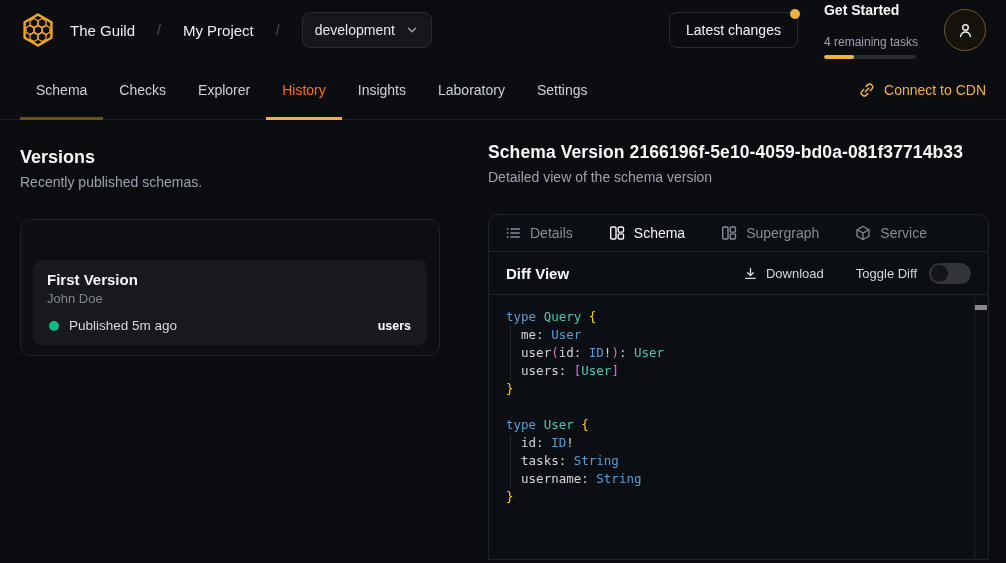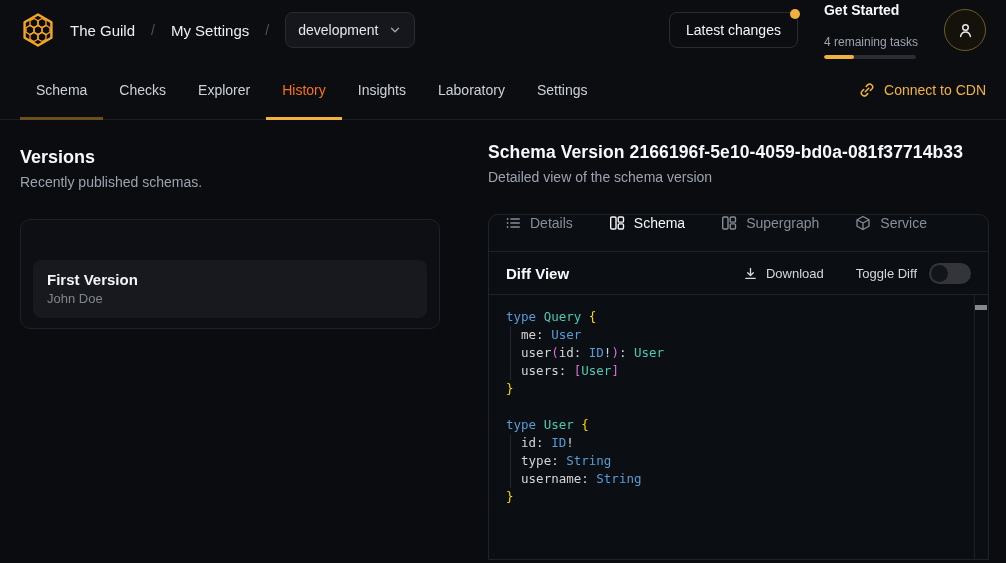"The Guild" .crumbs { gap: 16px -> 22px }
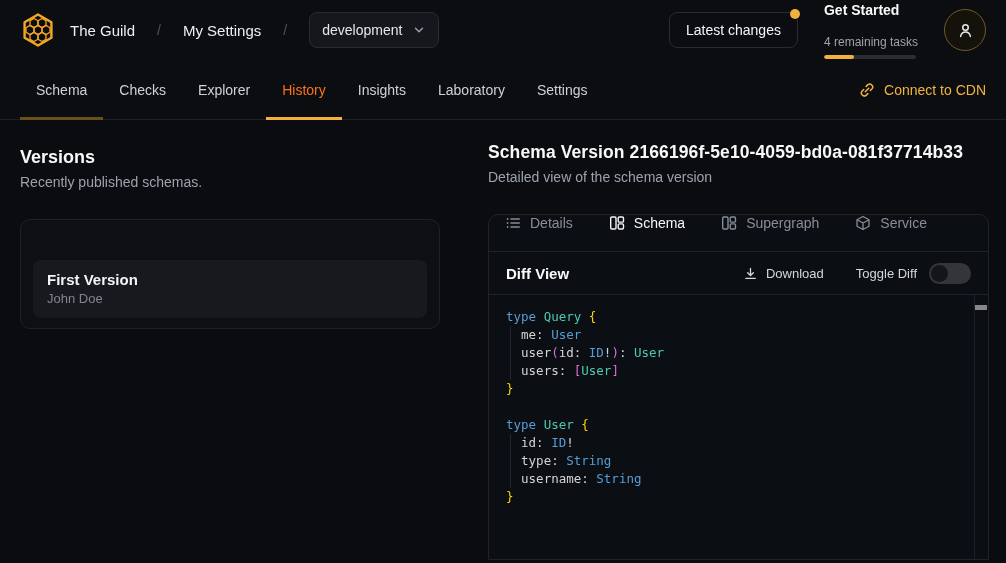"My Settings" span.crumb { text: Settings -> Project }
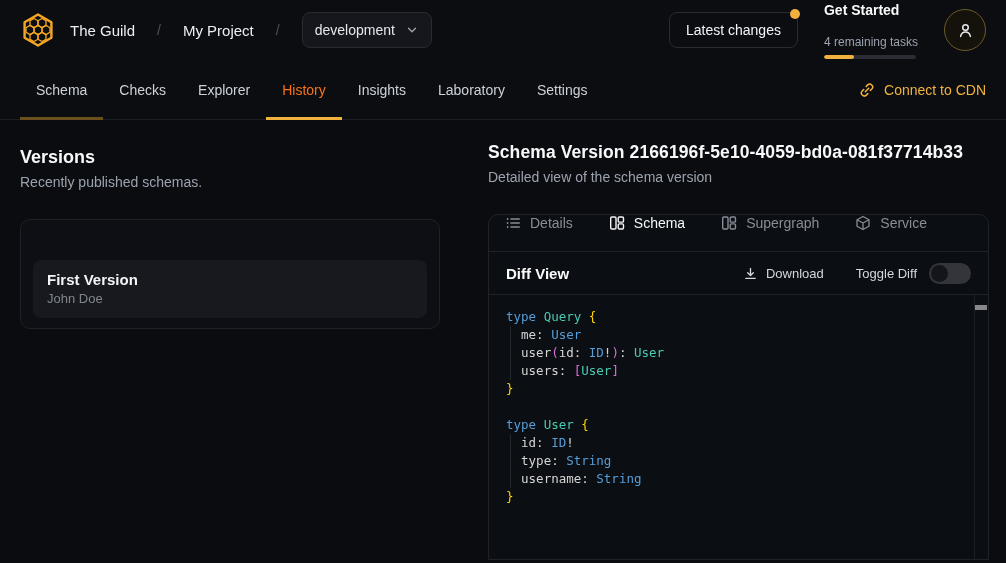"Details" .panel-tabs { align-items: flex-start -> center }
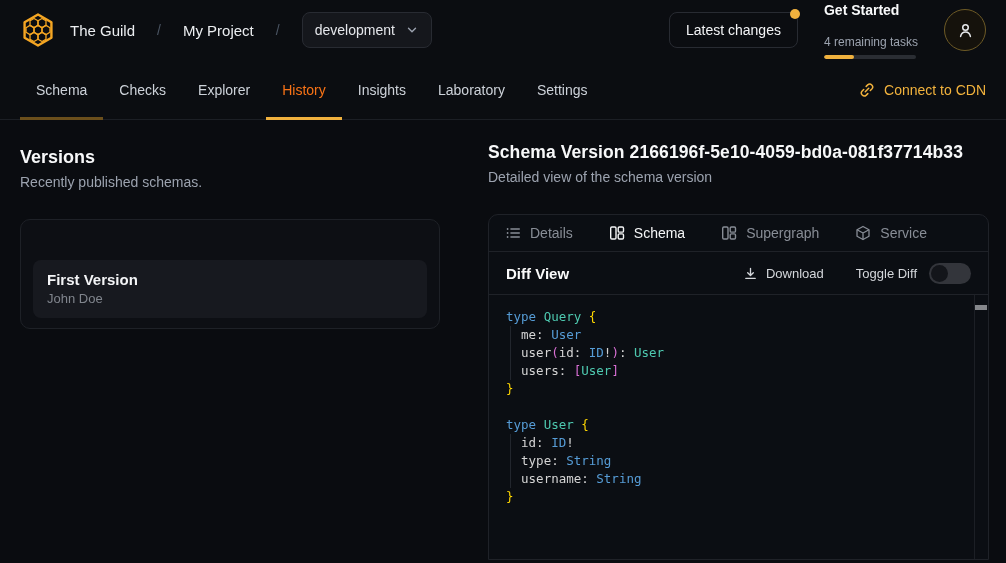"Published 5m ago" div.vi-row { html: none -> <div> <span></span> <span>Published 5m ago</span> <span>users</span> </div> }
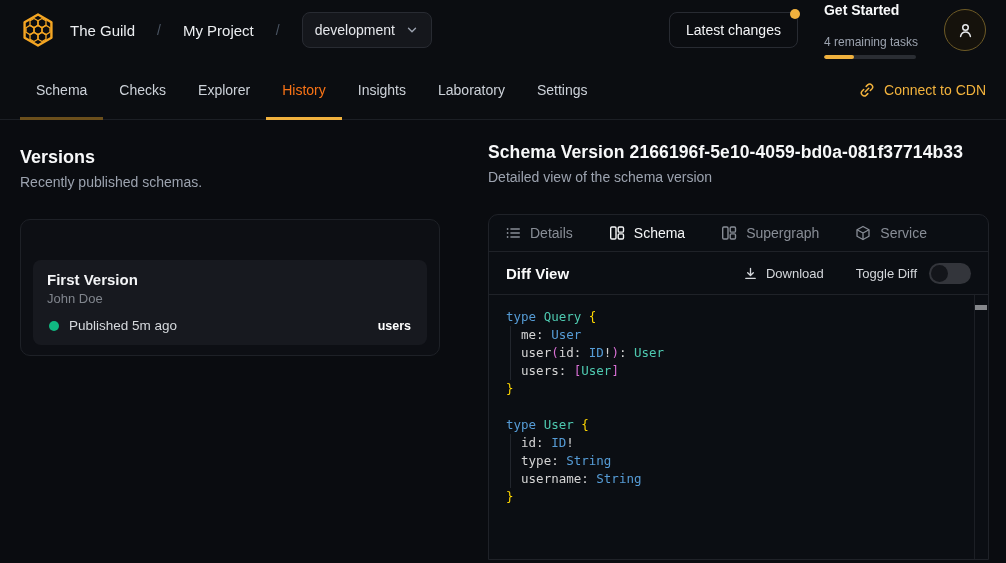"type:" span { text: type -> tasks }
